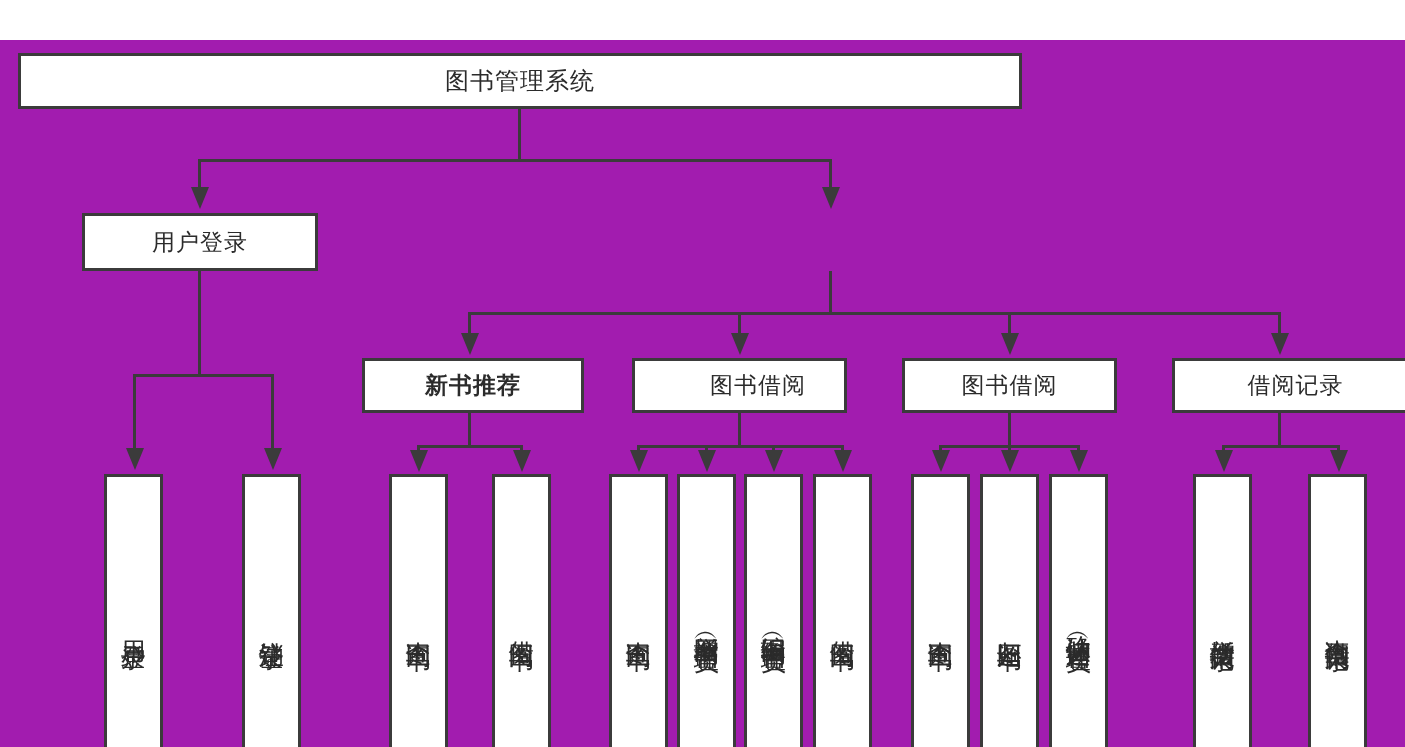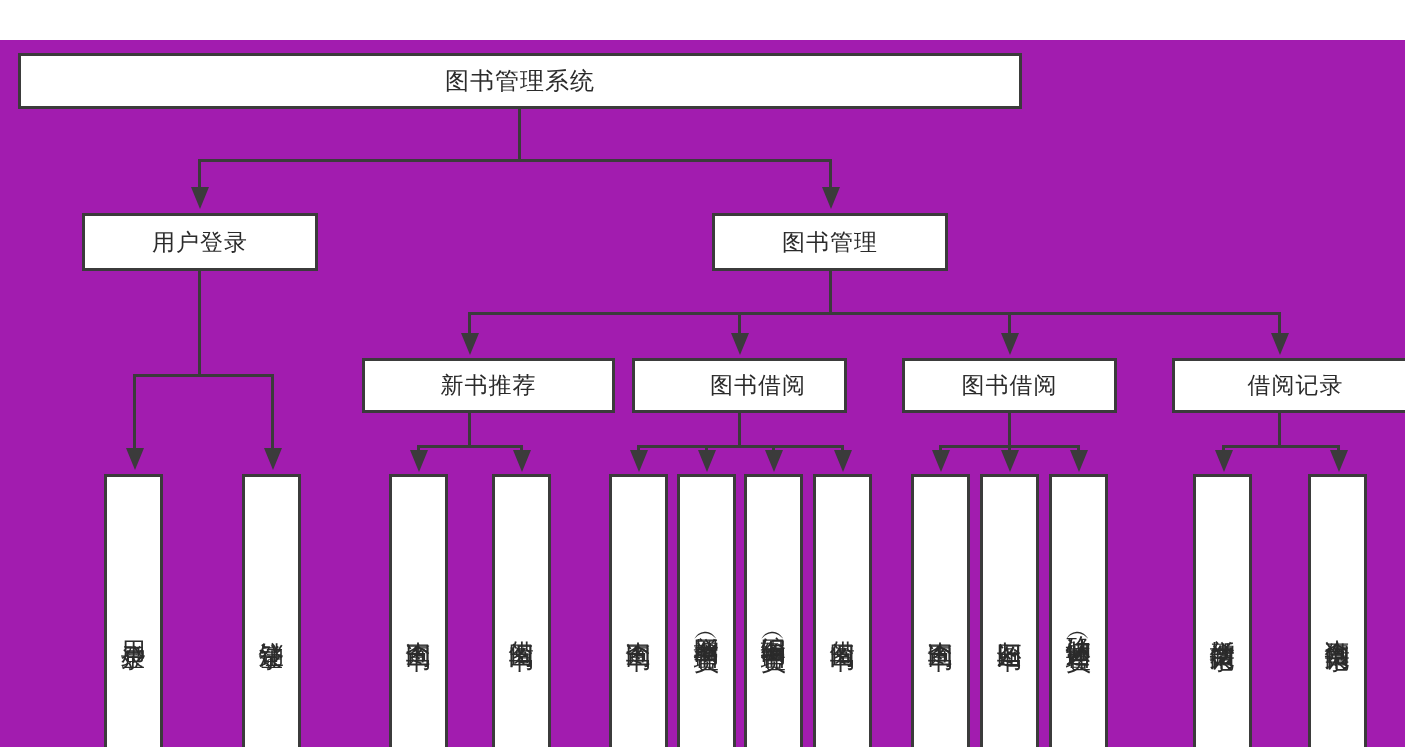"图书管理" div.node { html: <div> <span>图书管理</span> </div> -> none }
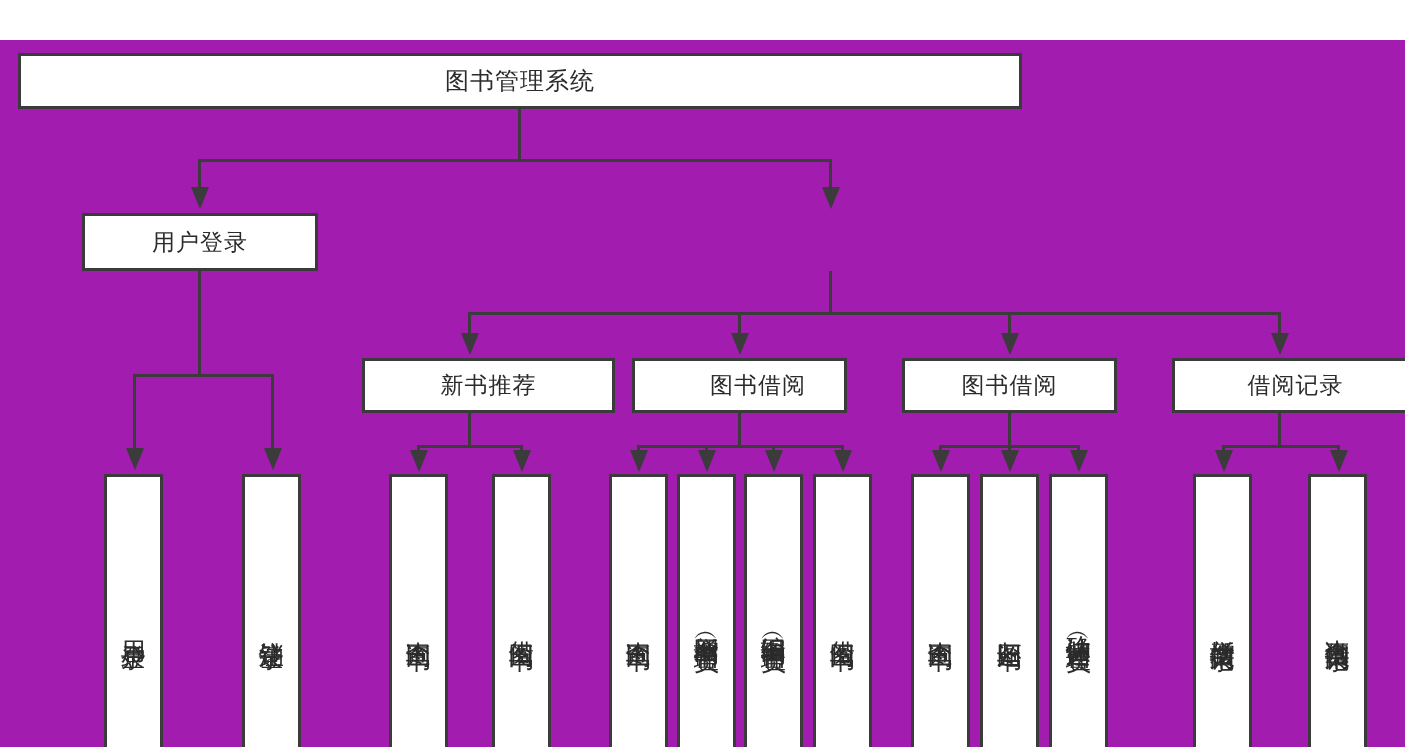"新书推荐" div.node { font-weight: none -> bold; width: 253px -> 222px }
